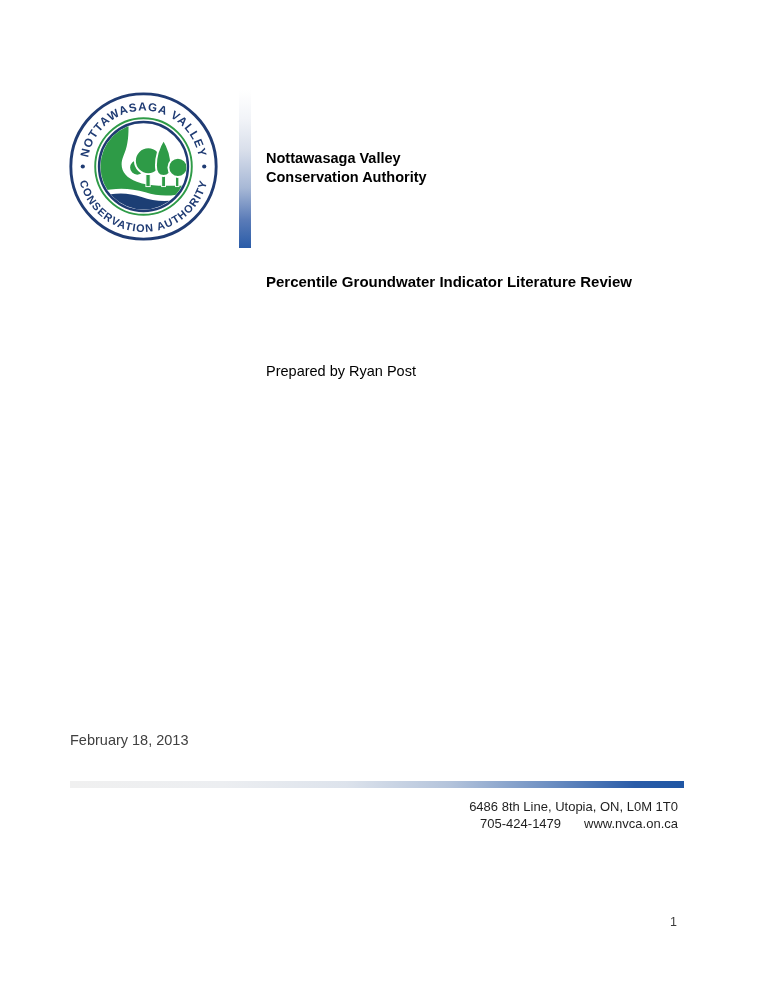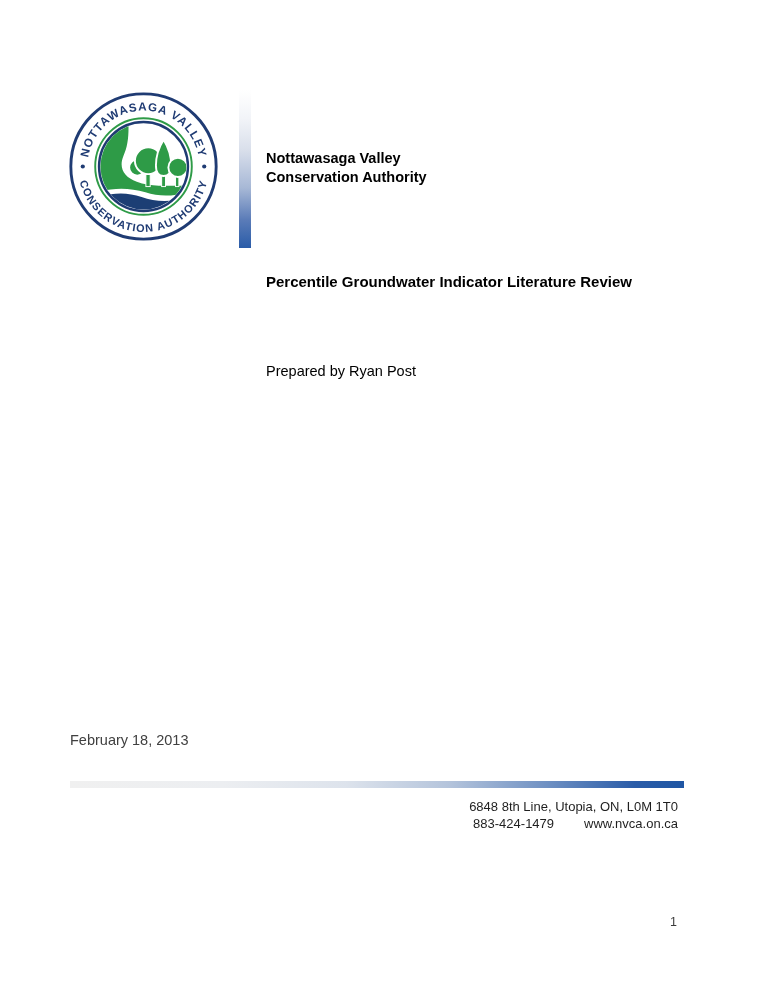"6848 8th Line, Utopia, ON," div { text: 6848 -> 6486 }
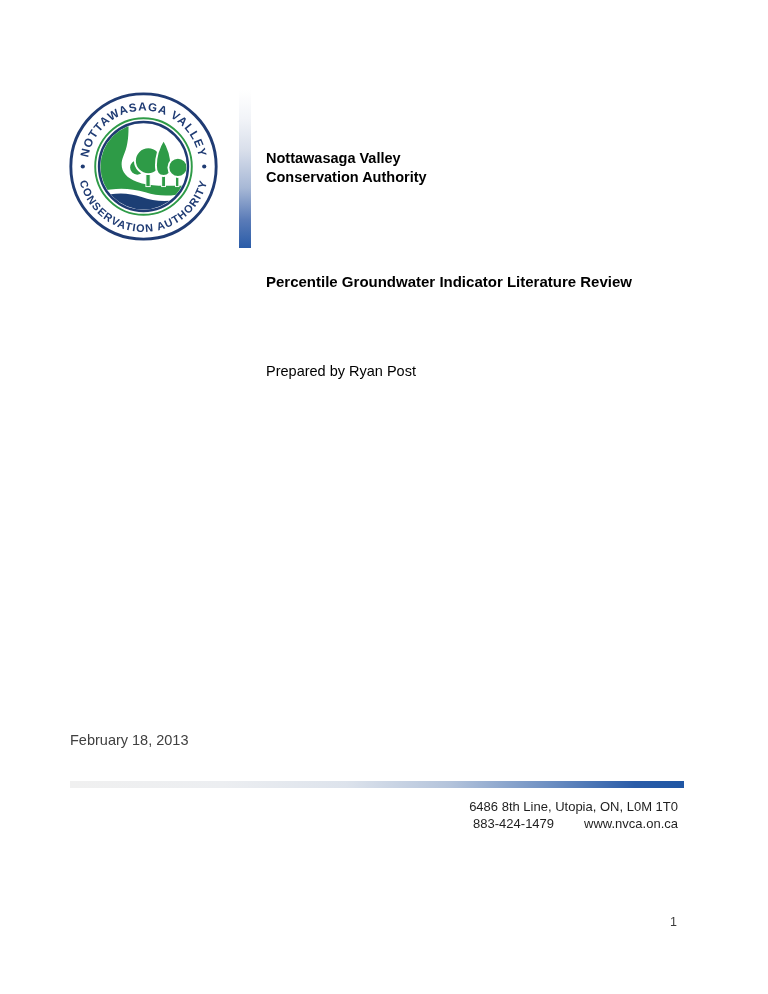"883-424-1479" span { text: 883-424-1479 -> 705-424-1479 }
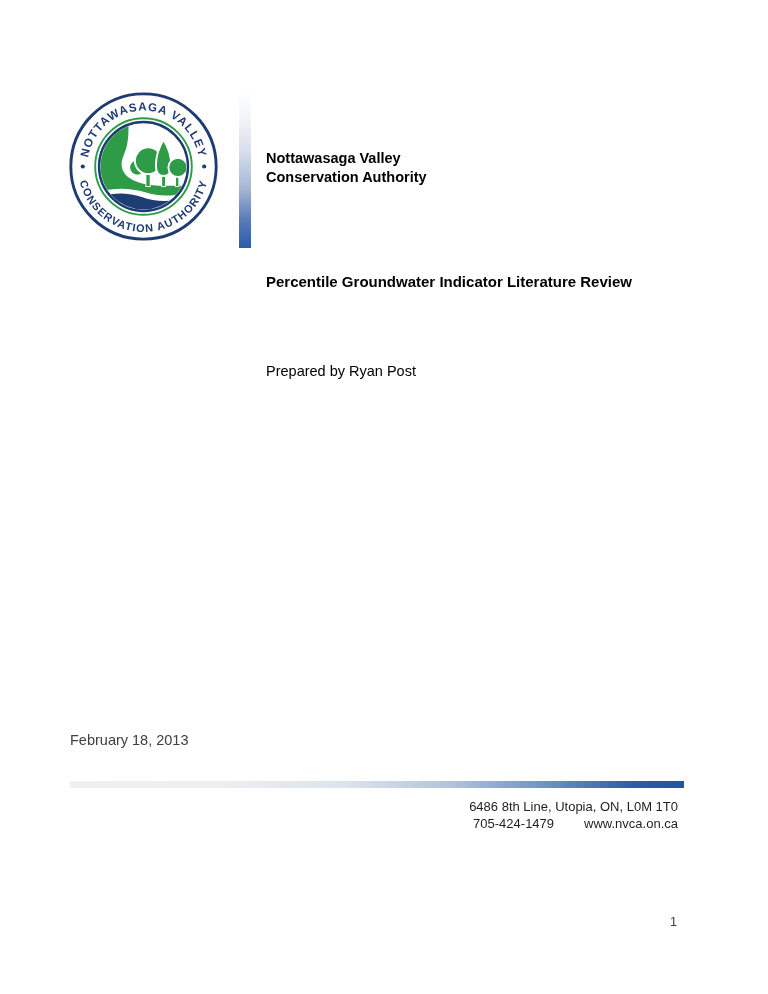"www.nvca.on.ca" .footer-contact .site { margin-left: 30px -> 23px }
